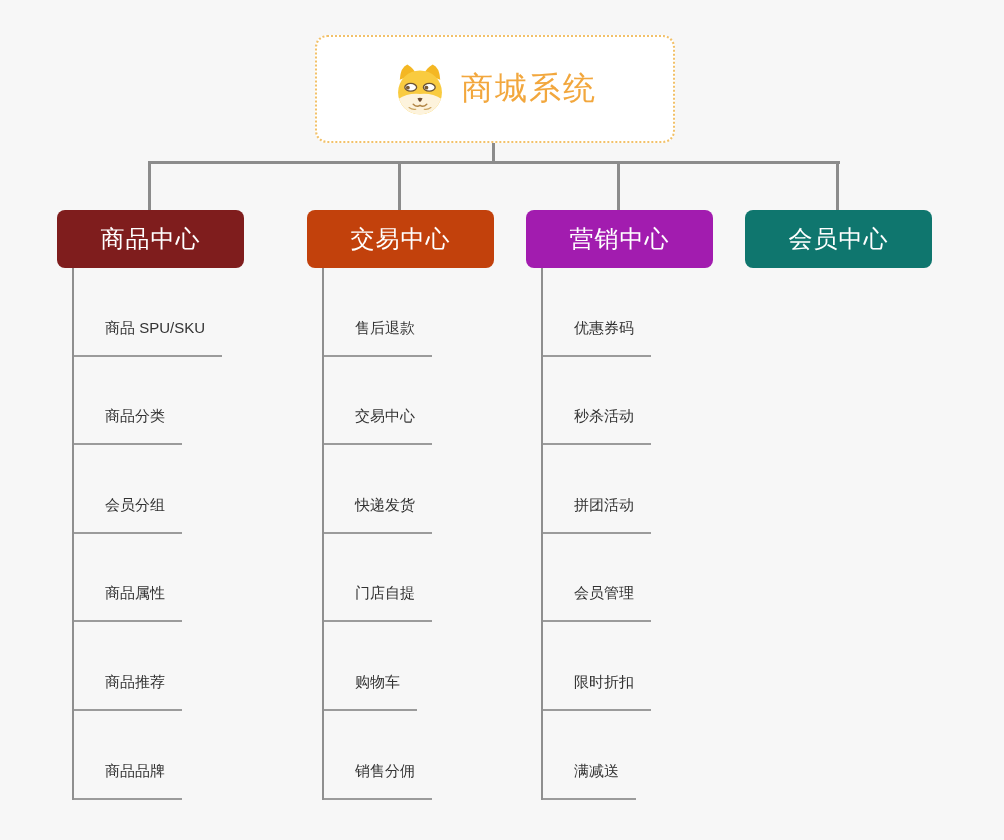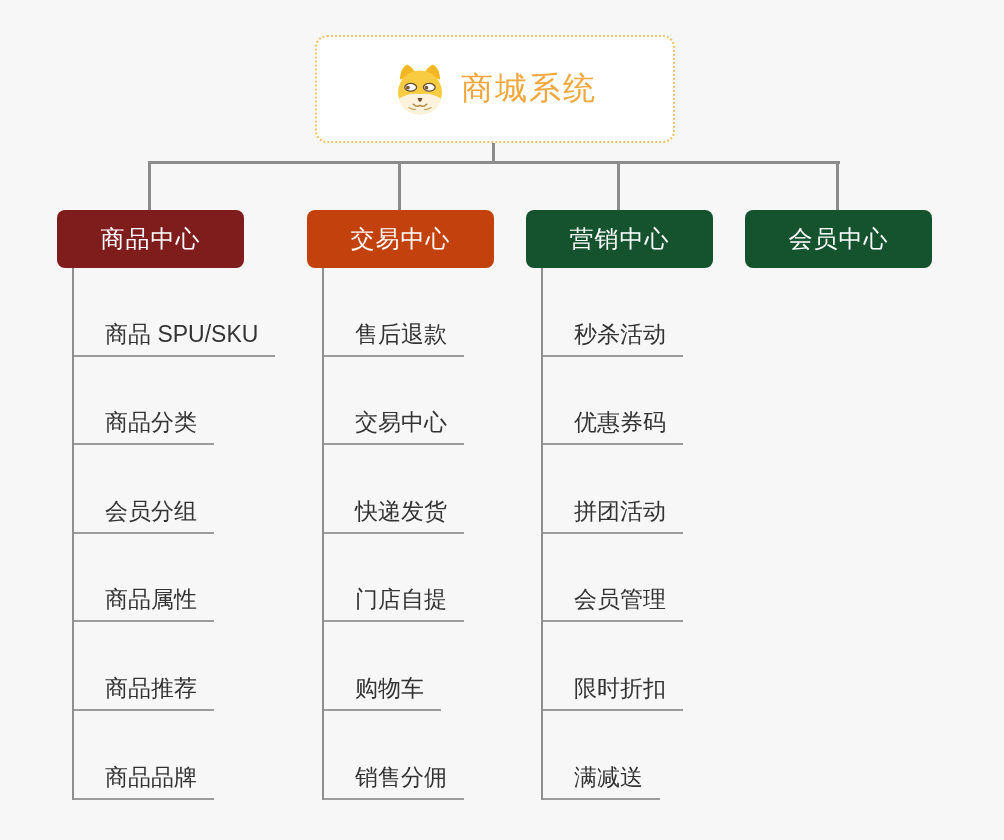"营销中心" div.hdr { background: #14532d -> #a21caf }
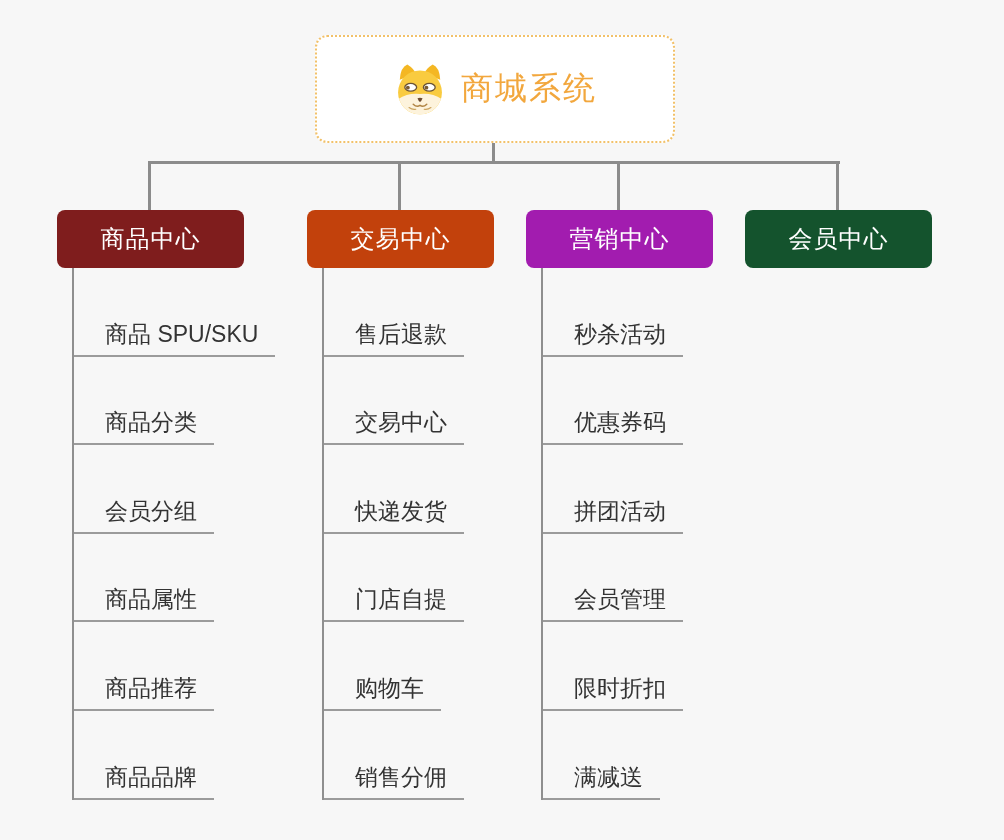"会员中心" div.hdr { background: #14532d -> #0f766e }
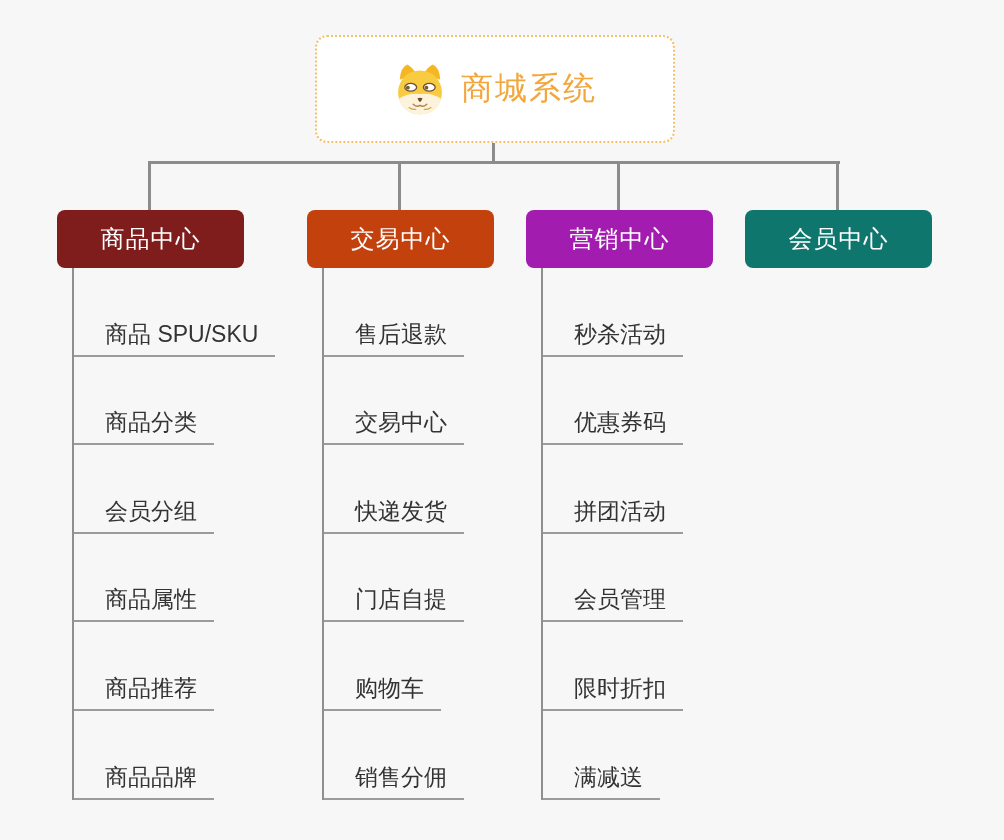"商品 SPU/SKU" .topic { font-size: 23px -> 15px; padding: 0 17px 5px 31px -> 0 17px 17px 31px }
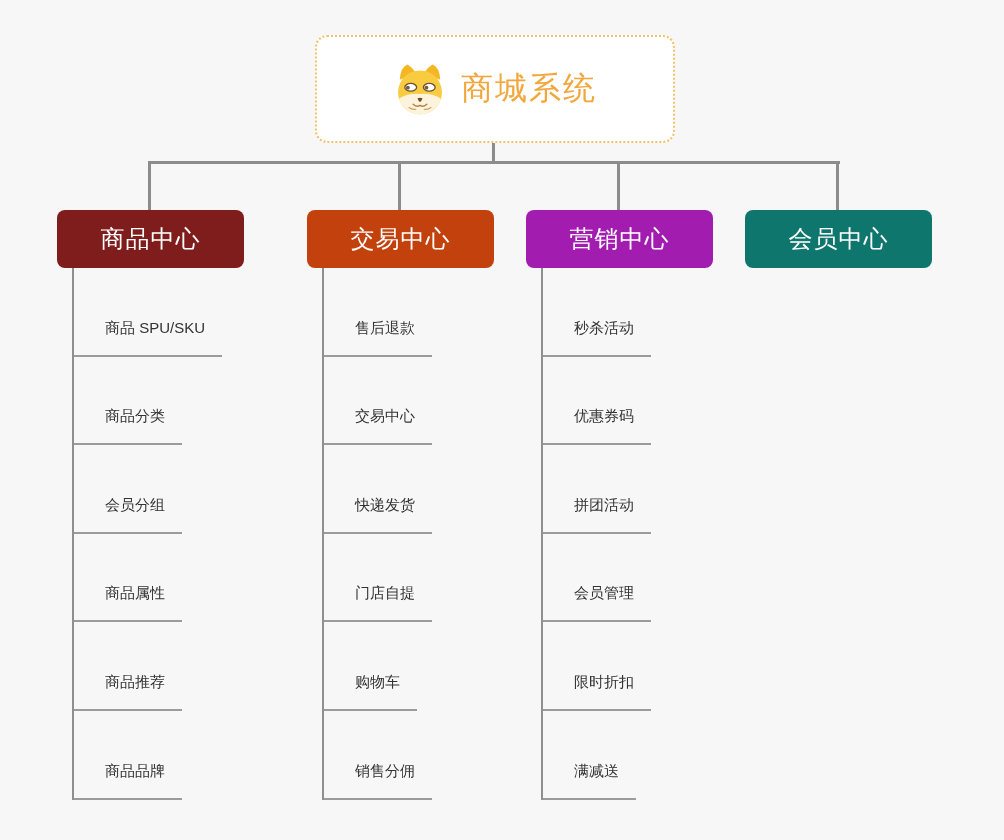"秒杀活动" div.topic { order: before "优惠券码" -> after "优惠券码" }
